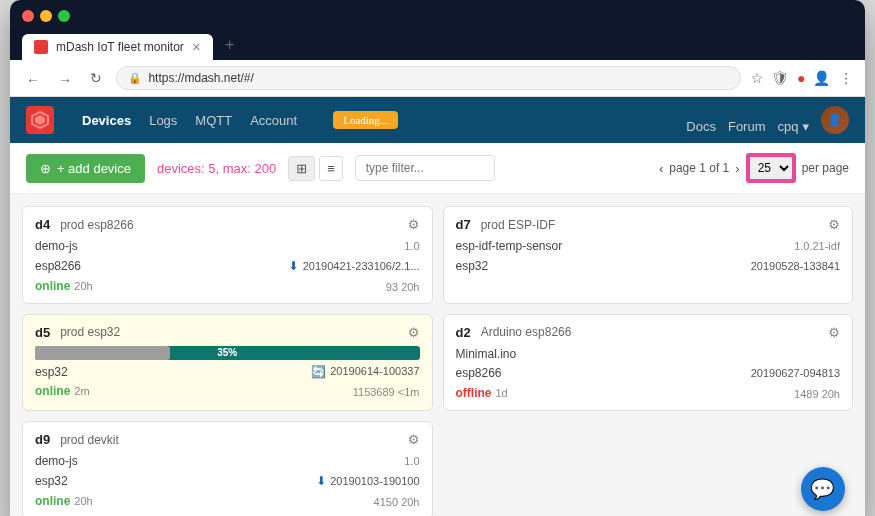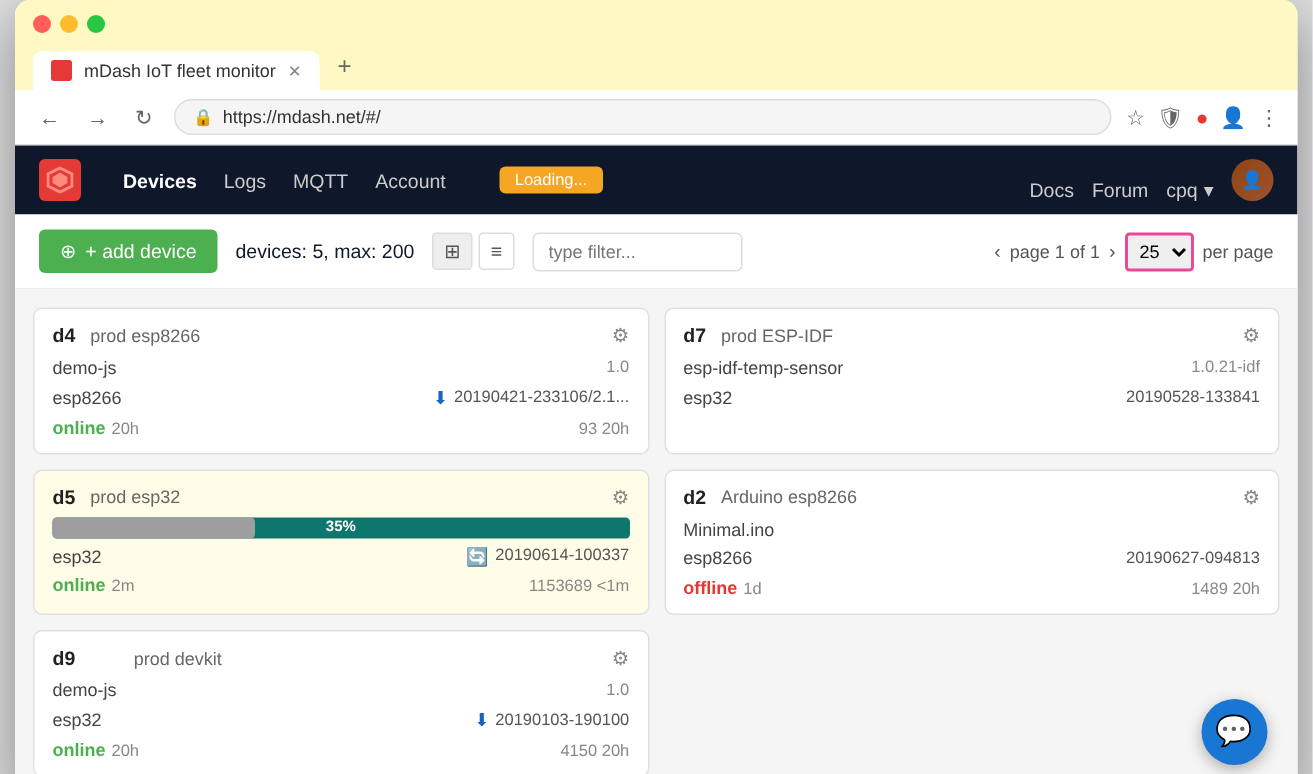"mDash IoT fleet monitor" .browser-chrome { background: #fef9c3 -> #0f172a }
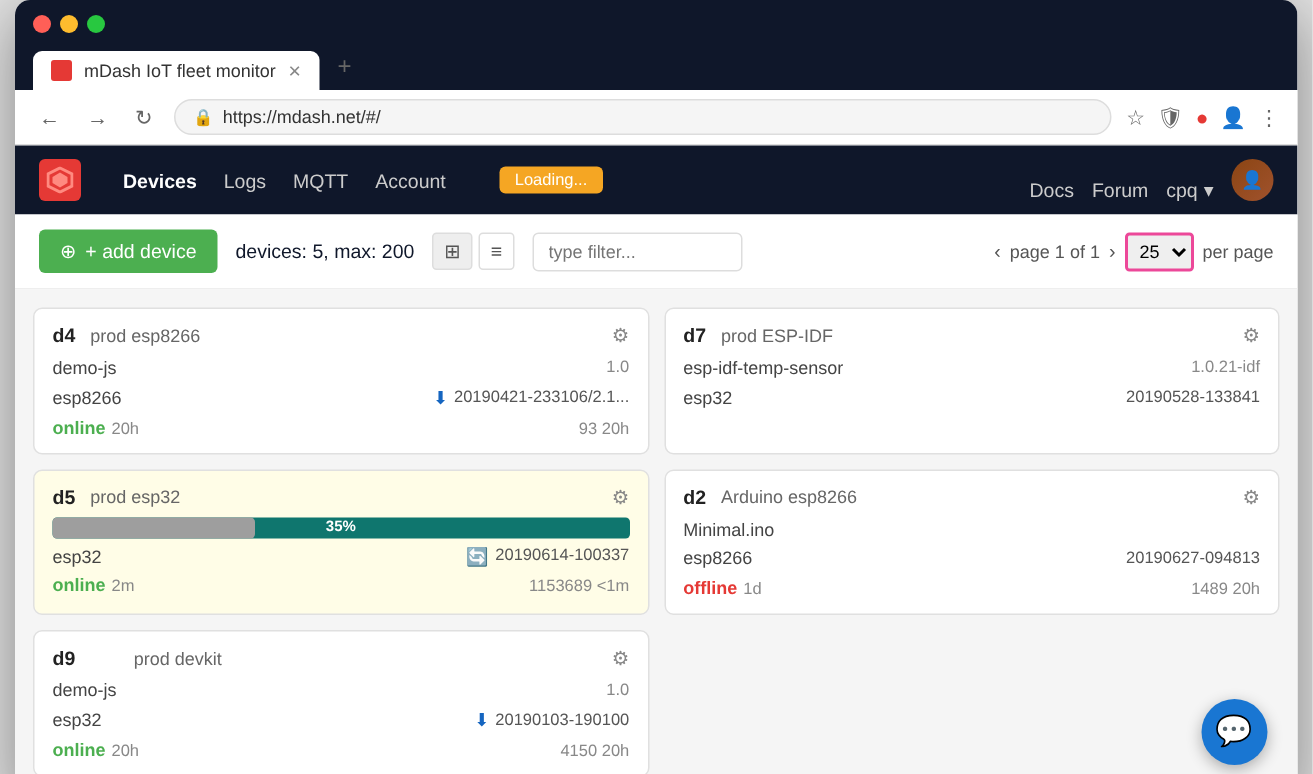"Devices" .app-header { background: #0f172a -> #0c4a6e }
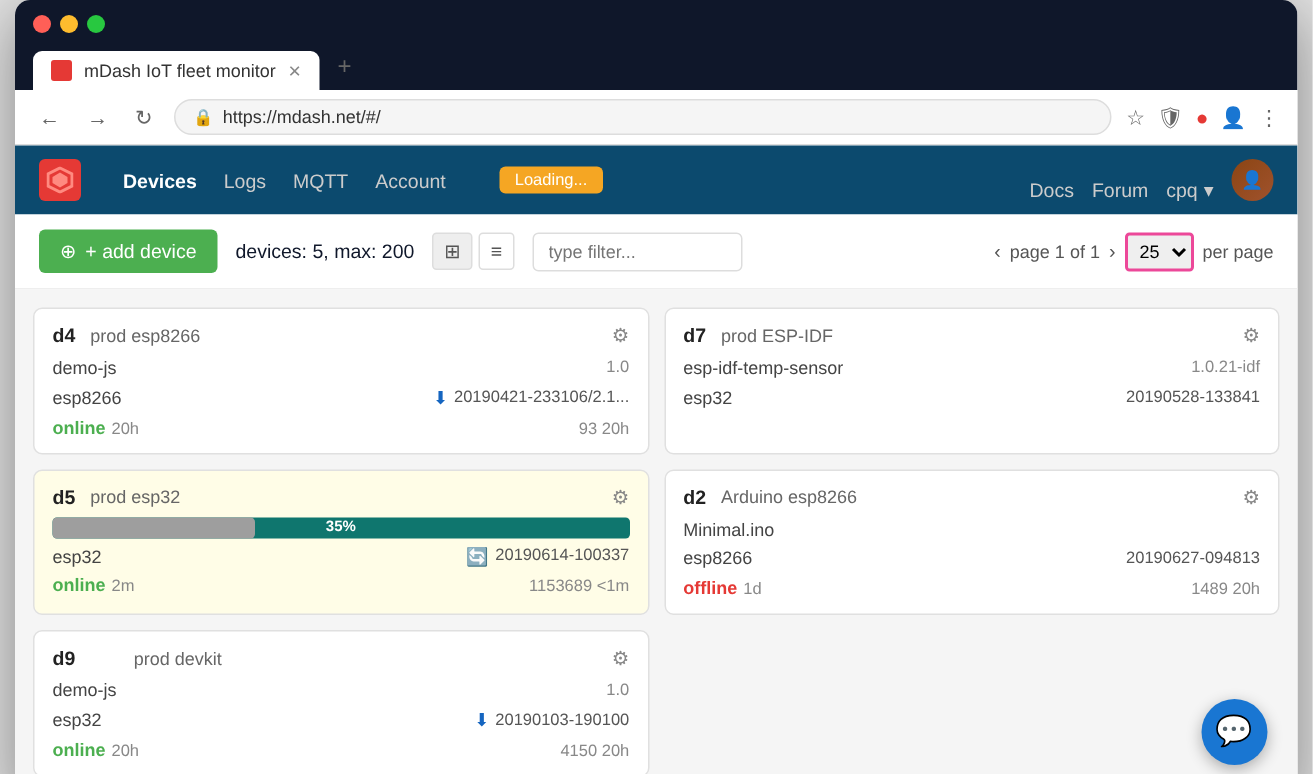"Loading..." .loading-badge { font-family: none -> Liberation Serif, serif }
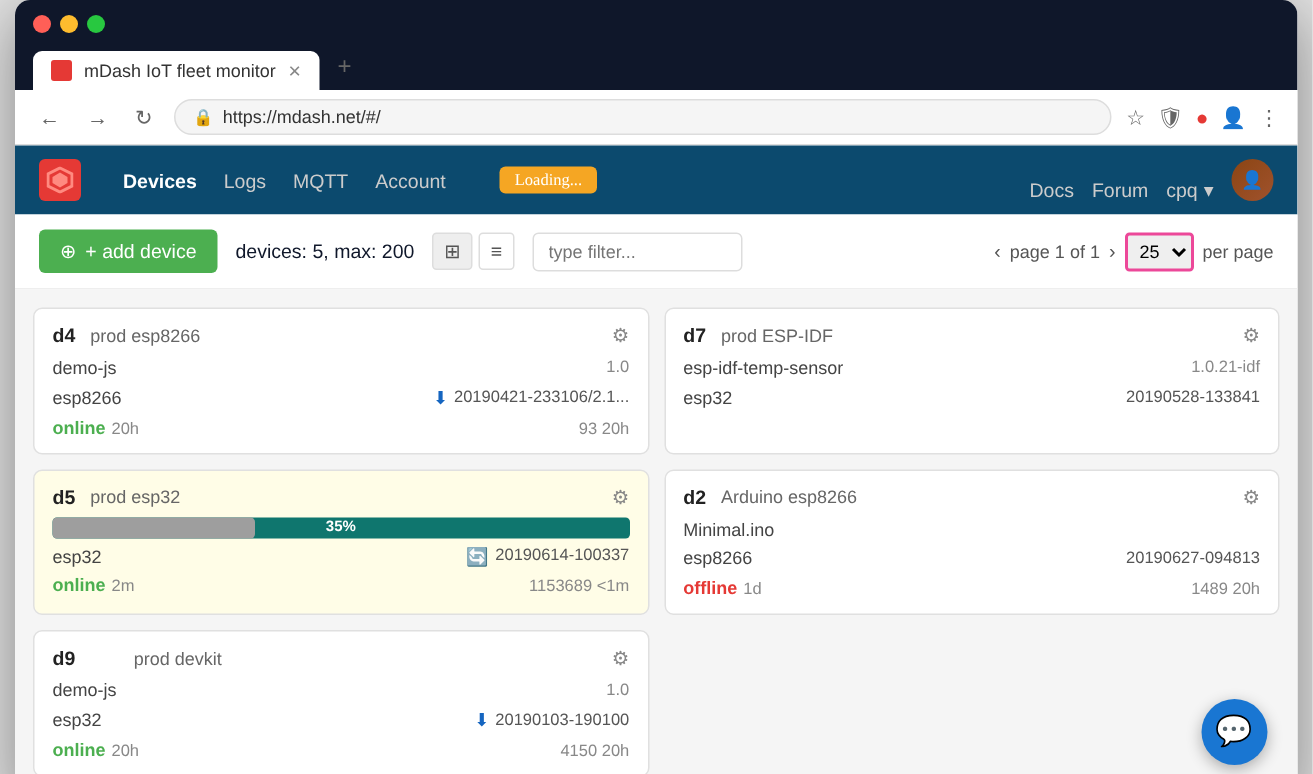"devices: 5, max: 200" .device-count { color: #0f172a -> #ec4899 }
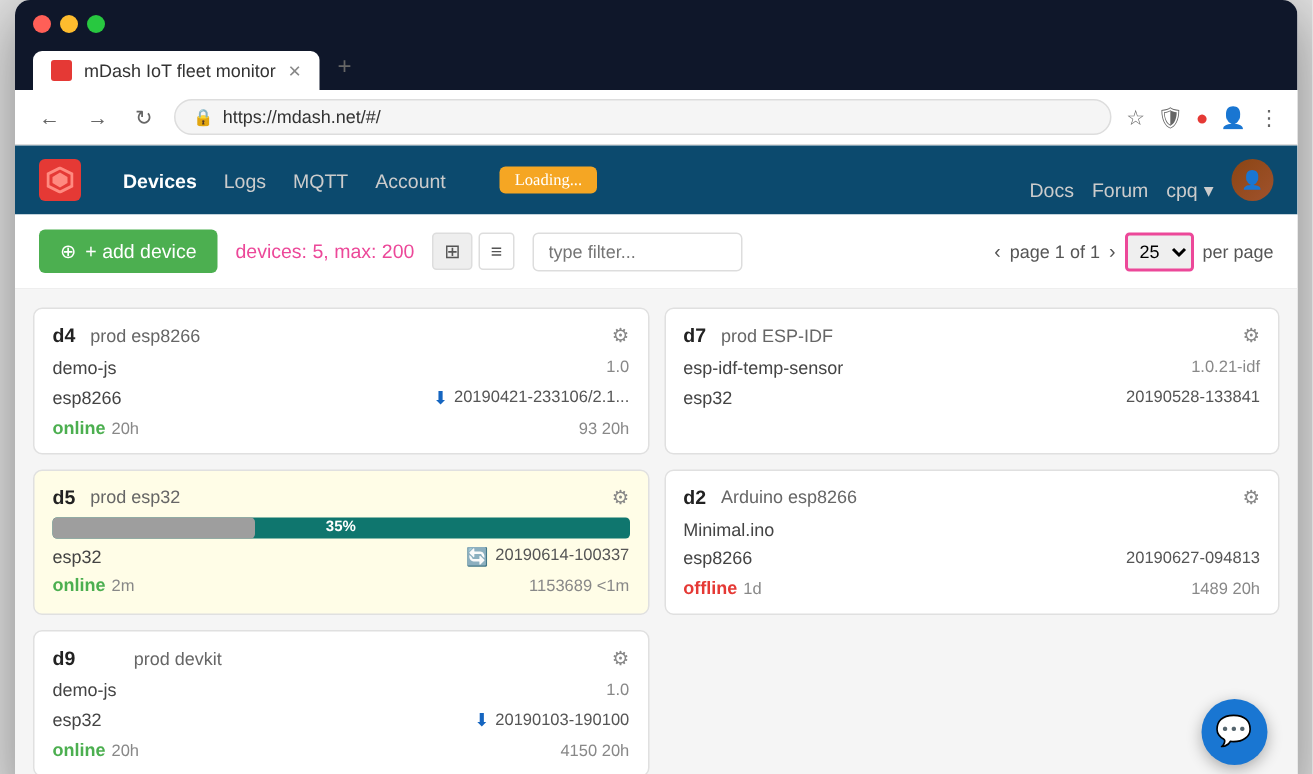"25" .per-page-select { border: 2px solid #ec4899 -> 4px solid #ec4899 }
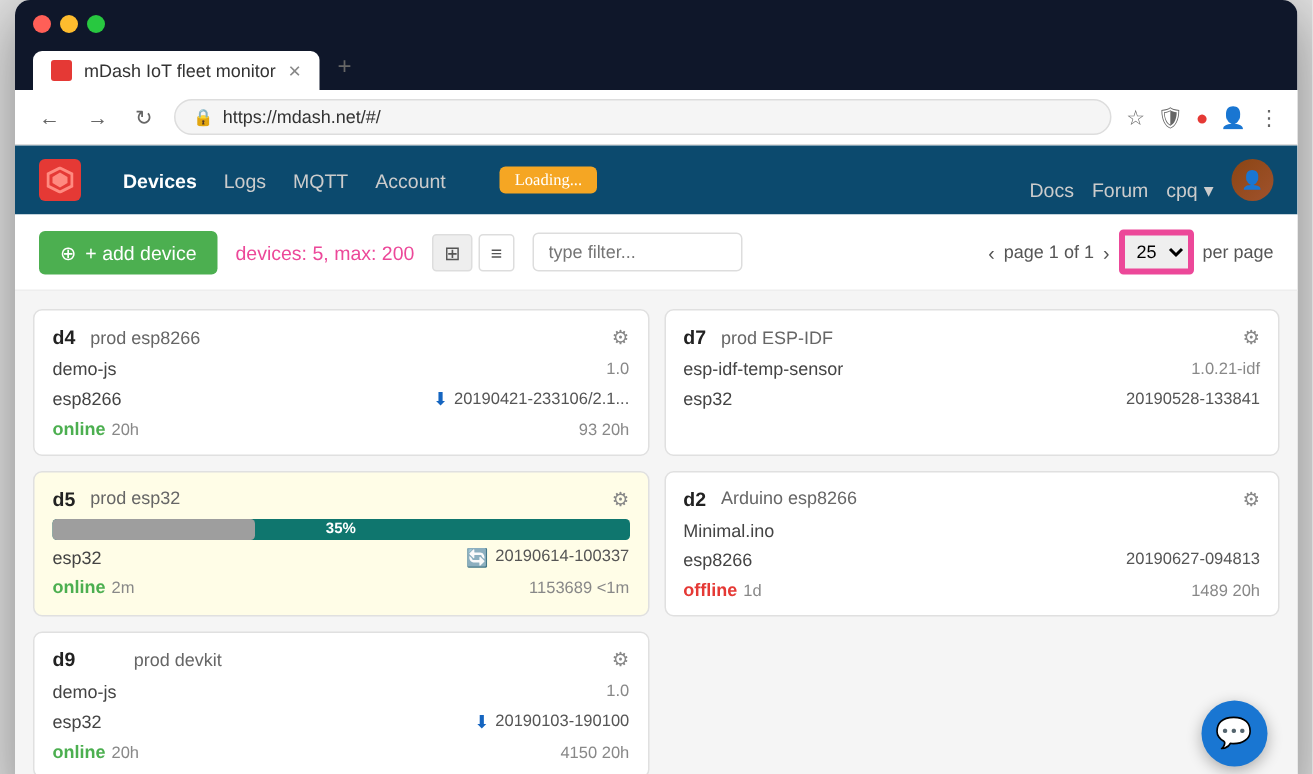"d9" div { gap: 29px -> none }
